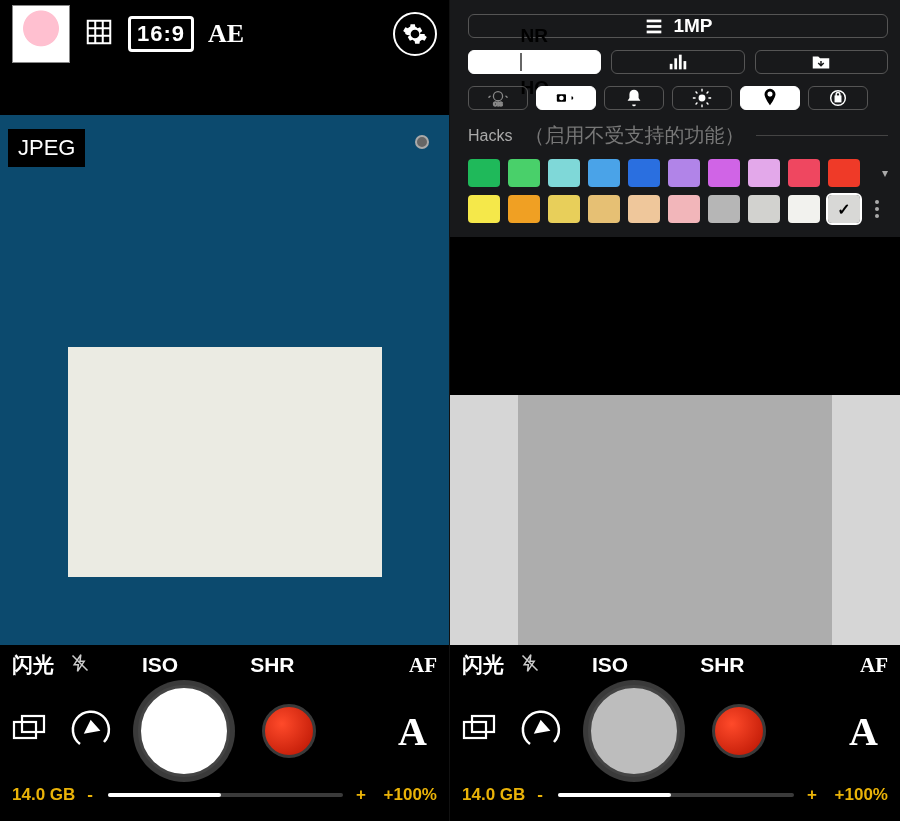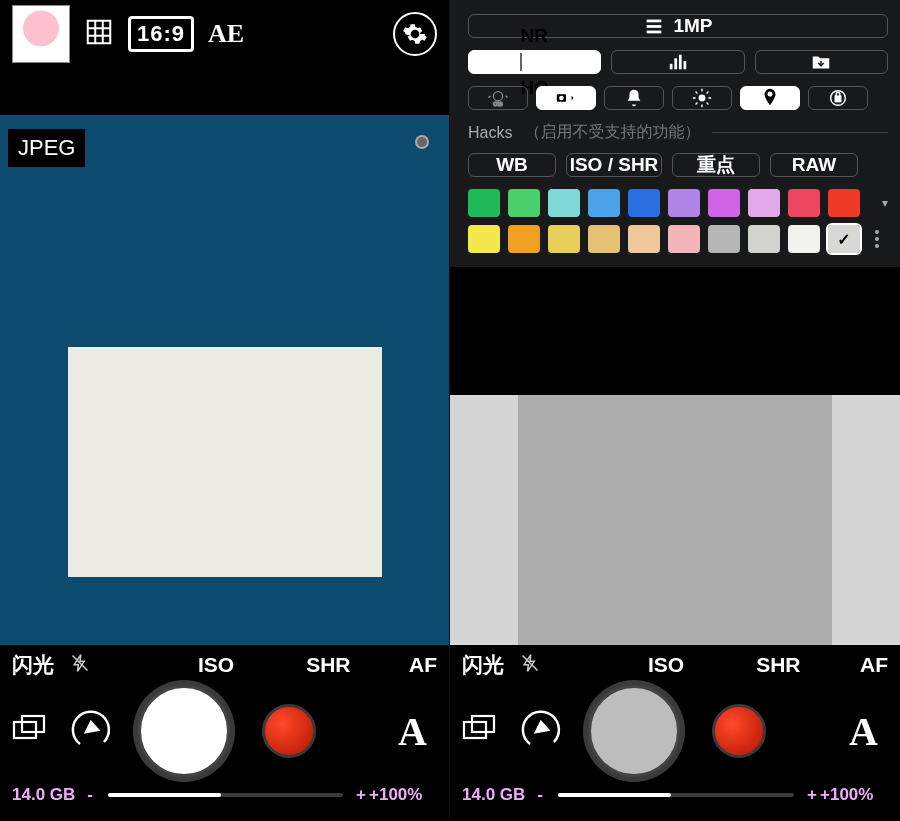"（启用不受支持的功能）" .section-title .hint { font-size: 16px -> 20px }
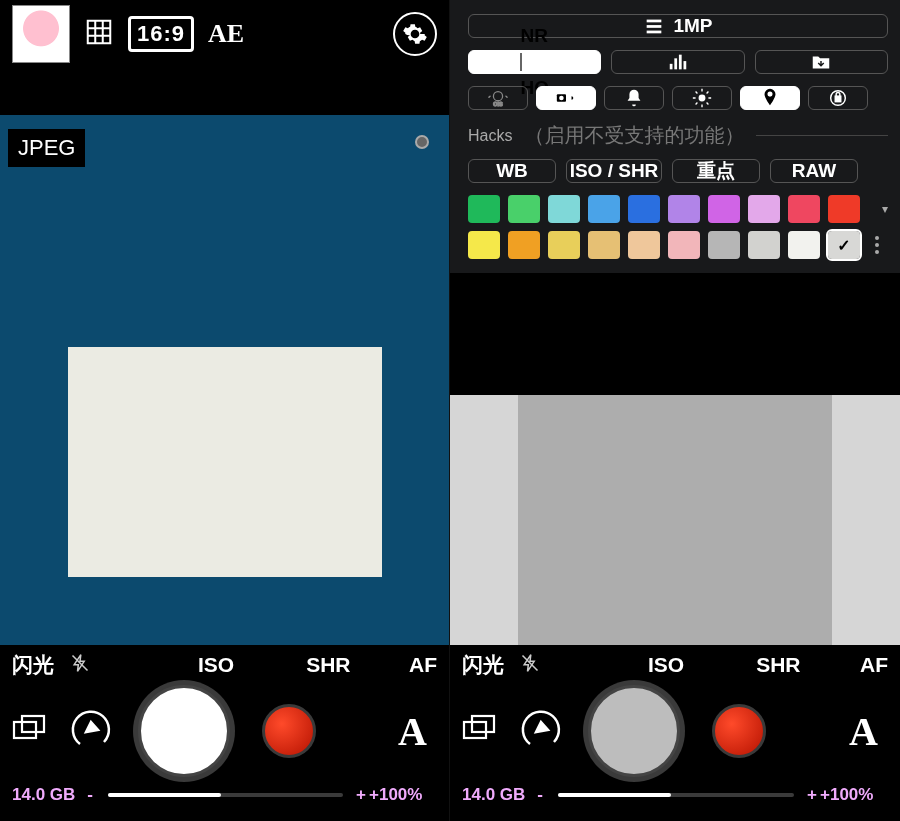"WB" div.prow { html: <div> <div>WB</div> <div>ISO / SHR</div> <div>重点</div> <div>RAW</div> </div> -> none }
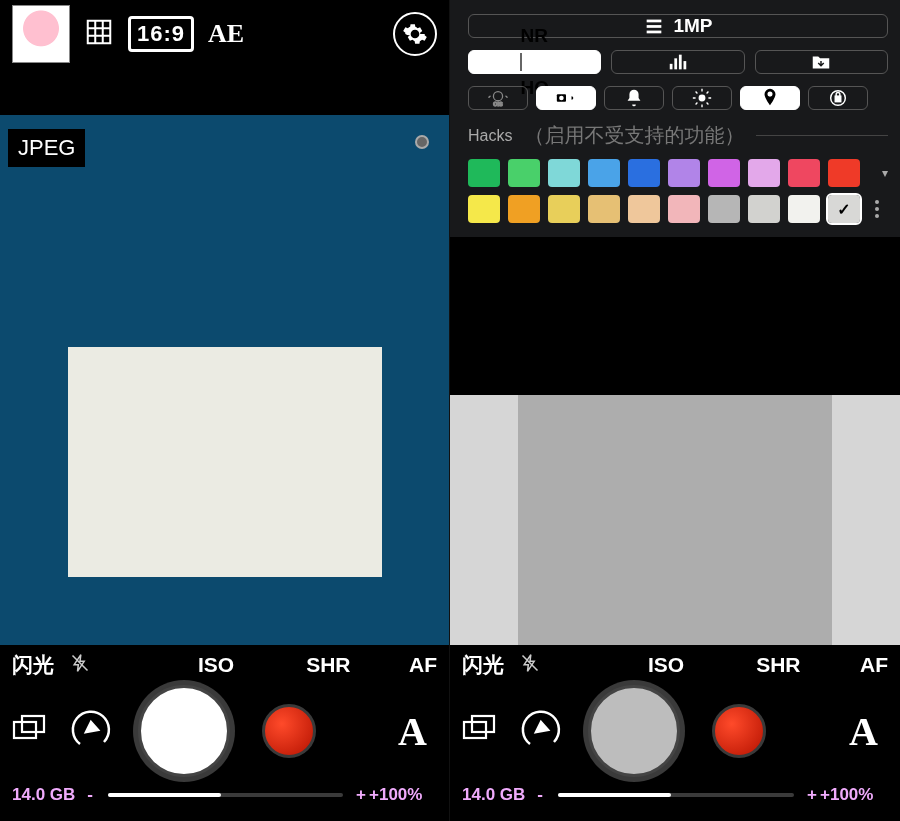"ISO" .iso-lbl { margin-left: 108px -> 52px }
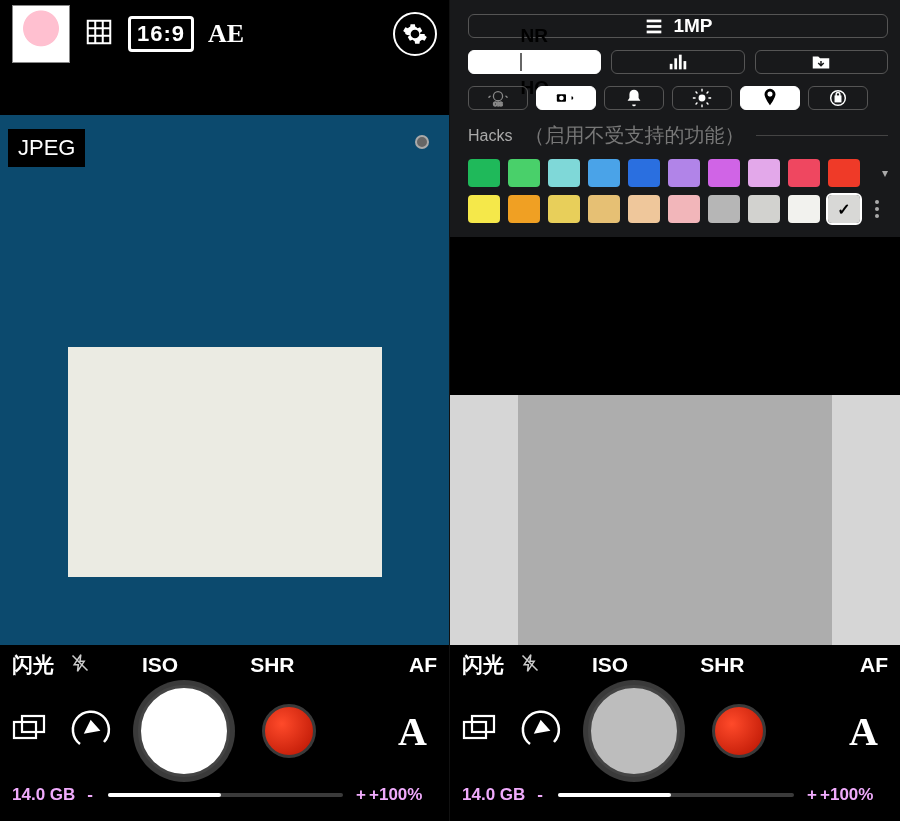"AF" .af-lbl { font-family: none -> Liberation Serif, serif }
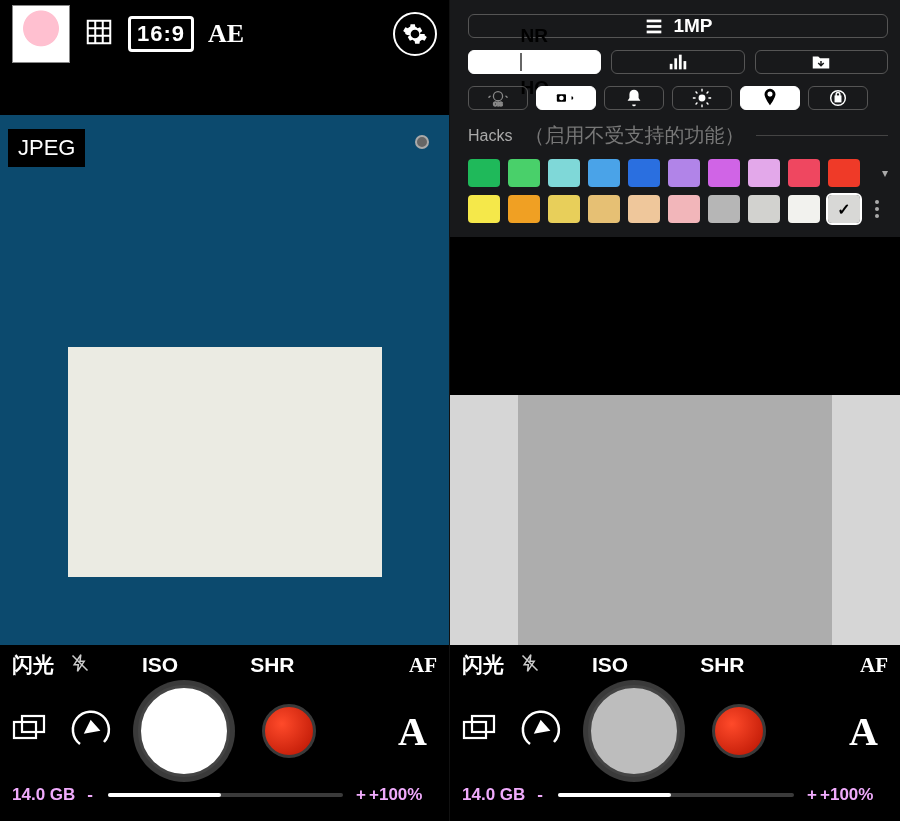"14.0 GB" .brow3 { color: #f0abfc -> #eab308 }
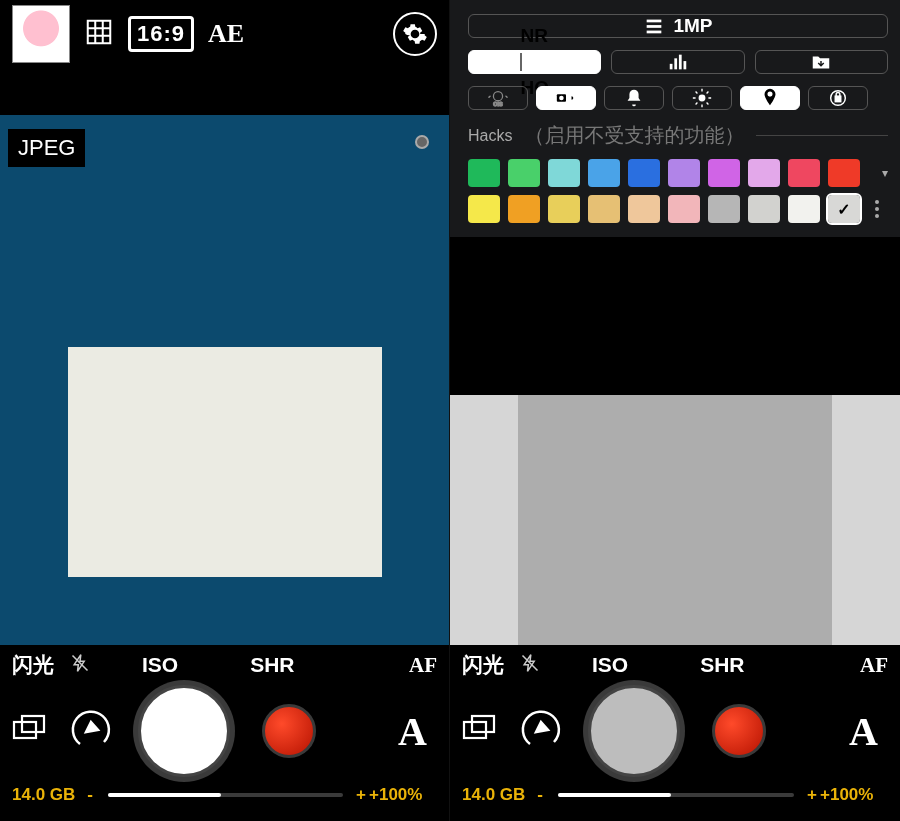"+100%" .zoom { text-align: none -> right }
